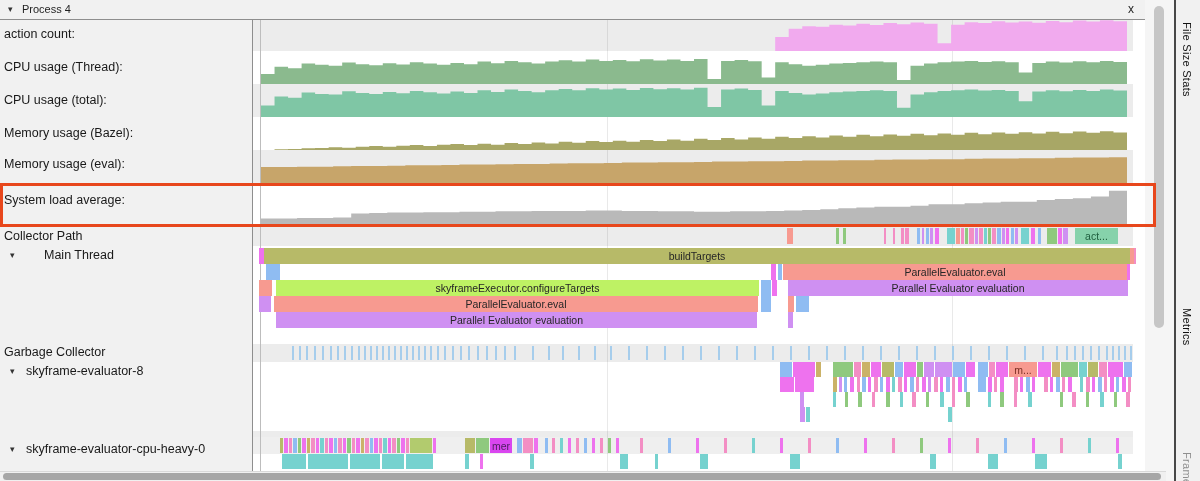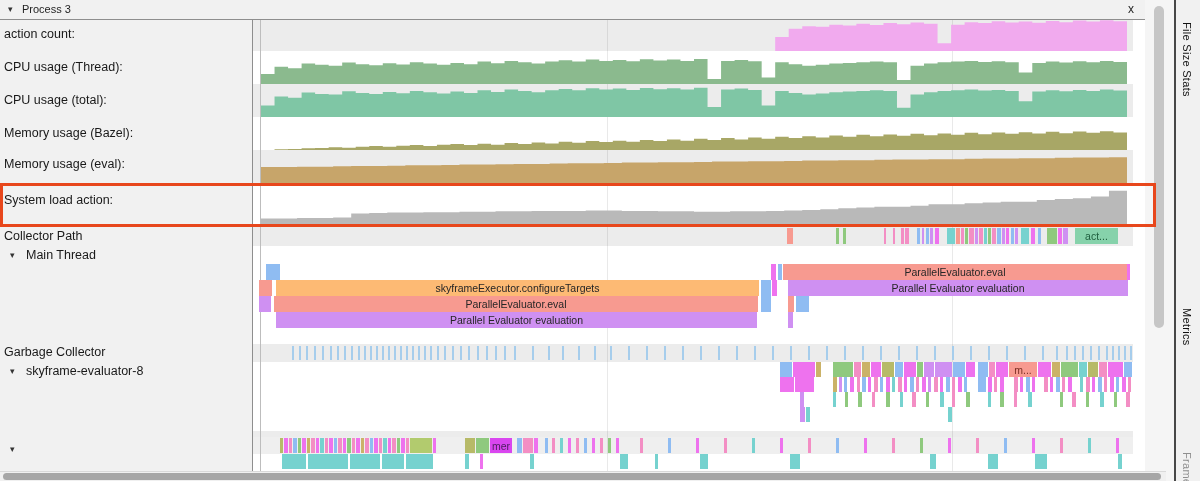"Process 3" span.ttl { text: 3 -> 4 }
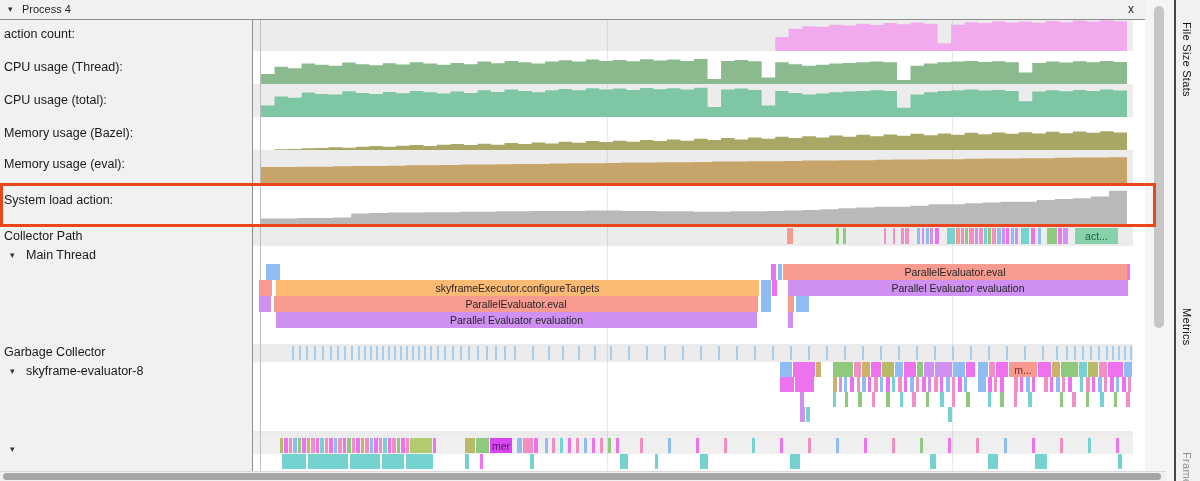"System load action:" div.rlabel { text: action -> average }
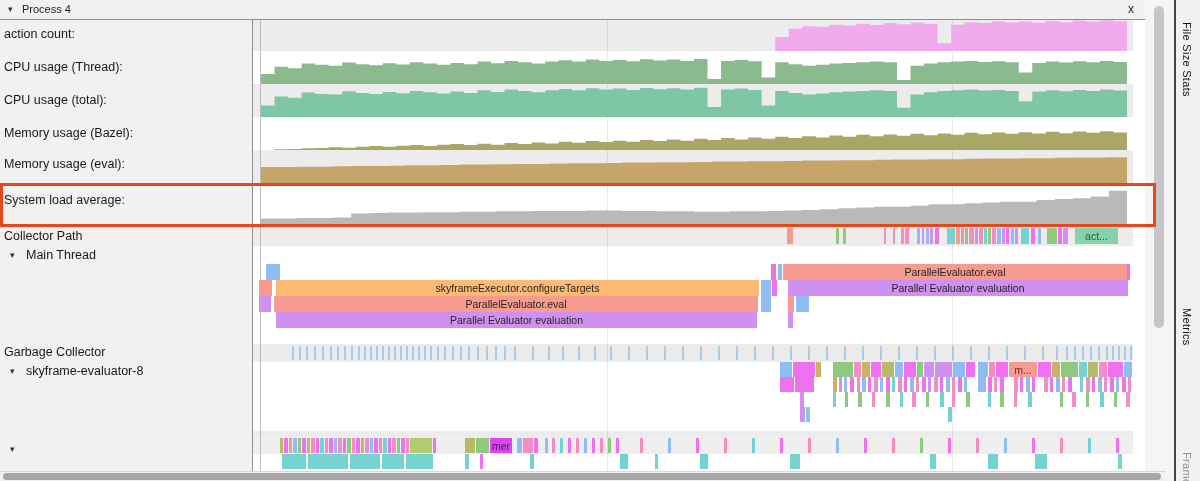"Main Thread" div.rlabel { left: 26px -> 44px }
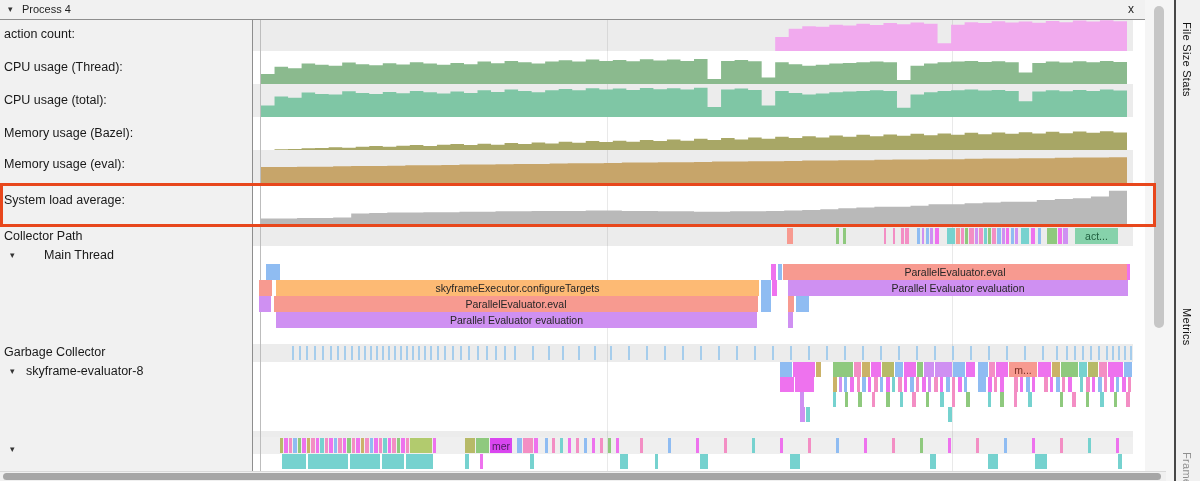"buildTargets" div.segrow { html: none -> <div> <div></div> <div> <span>buildTargets</span> </div> <div></div> <div></div> </div> }
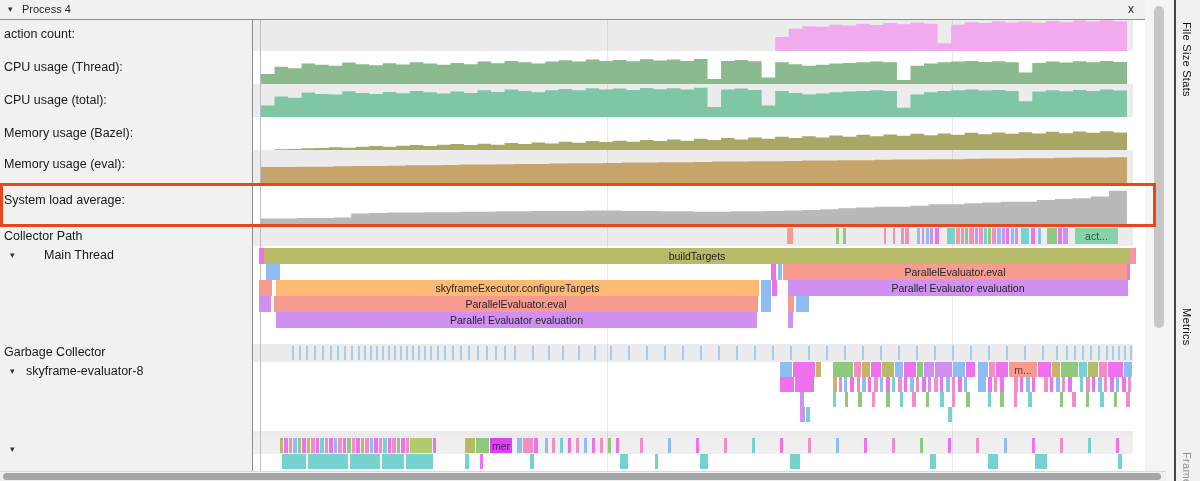"skyframeExecutor.configureTargets" div.seg { background: #fdba74 -> #bef264 }
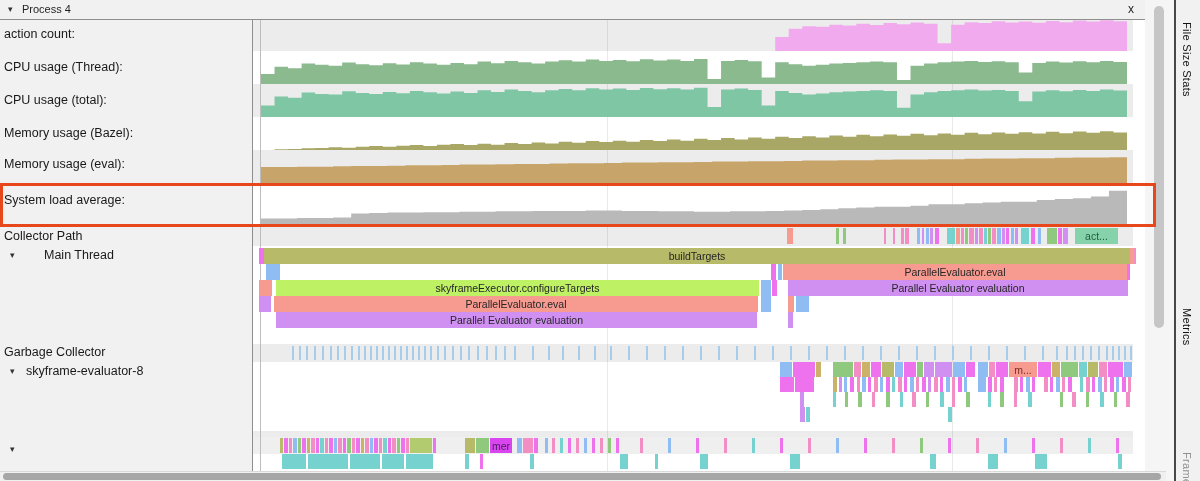"skyframe-evaluator-cpu-heavy-0" div.rlabel { html: none -> <div>skyframe-evaluator-cpu-heavy-0</div> }
